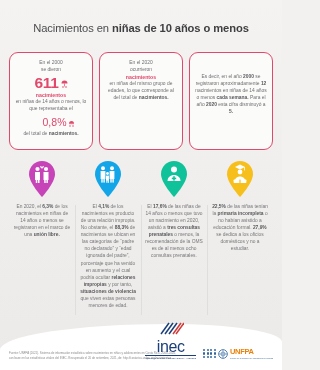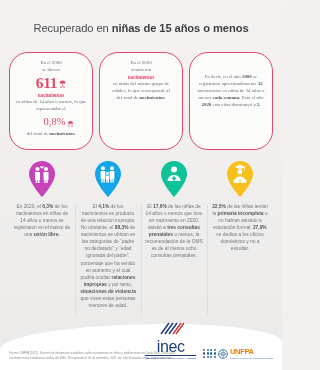"Recuperado en" span { text: Recuperado -> Nacimientos }
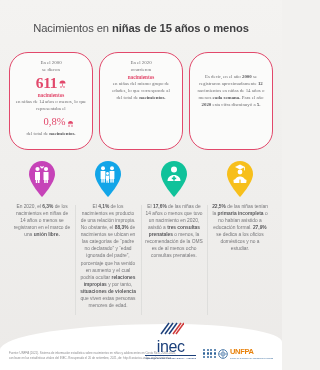"niñas de 15 años o" b { text: 15 -> 10 }
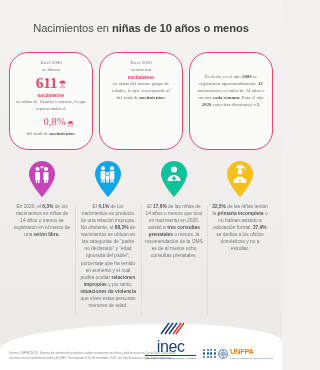"611" .card { border-radius: 19px -> 9px; font-family: Liberation Serif, serif -> none }
